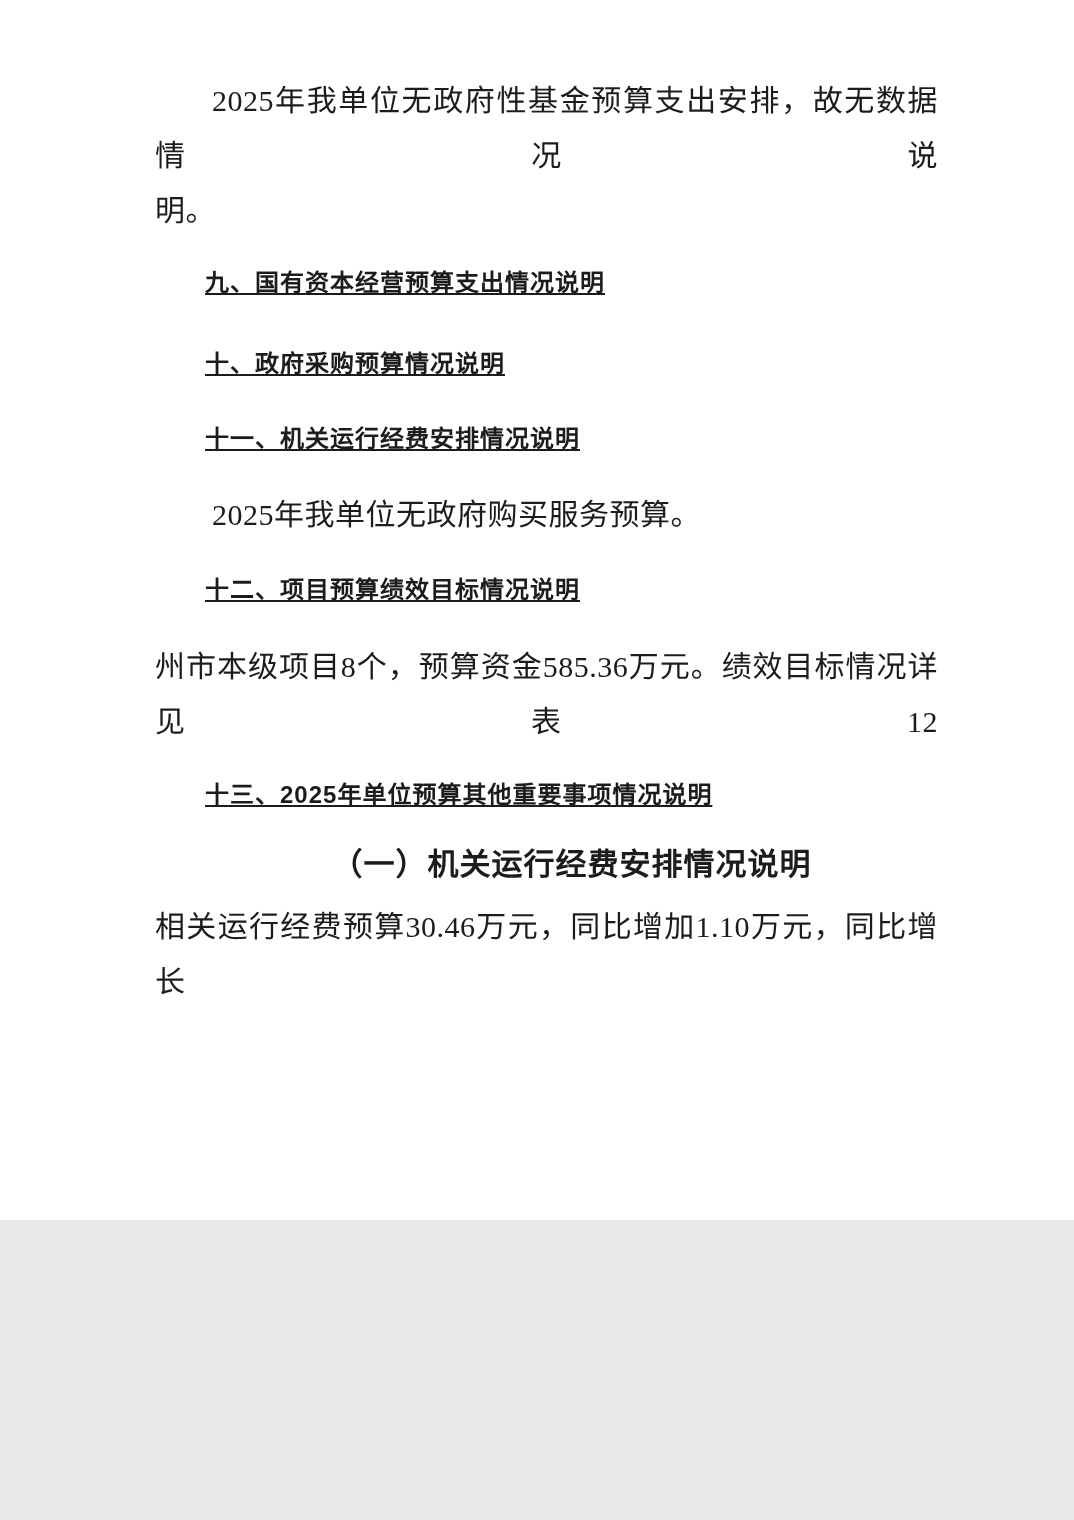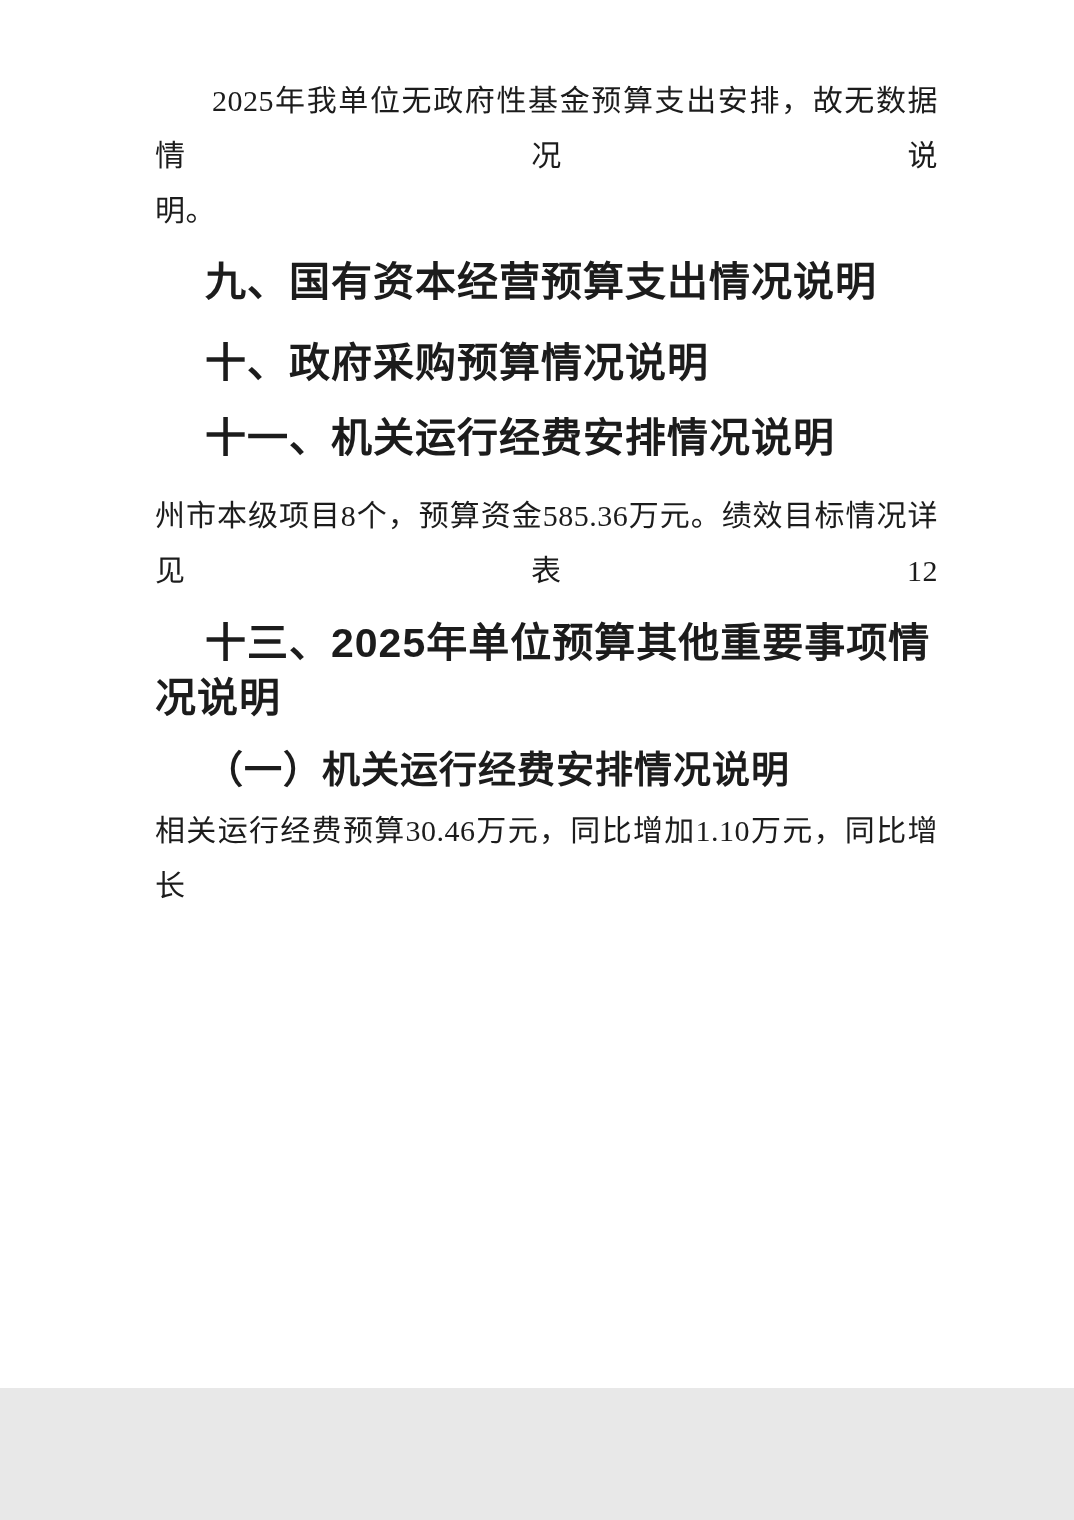"2025年我单位无政府性基金预算支出安排，故无数据情况说" .page { height: 1388px -> 1220px }
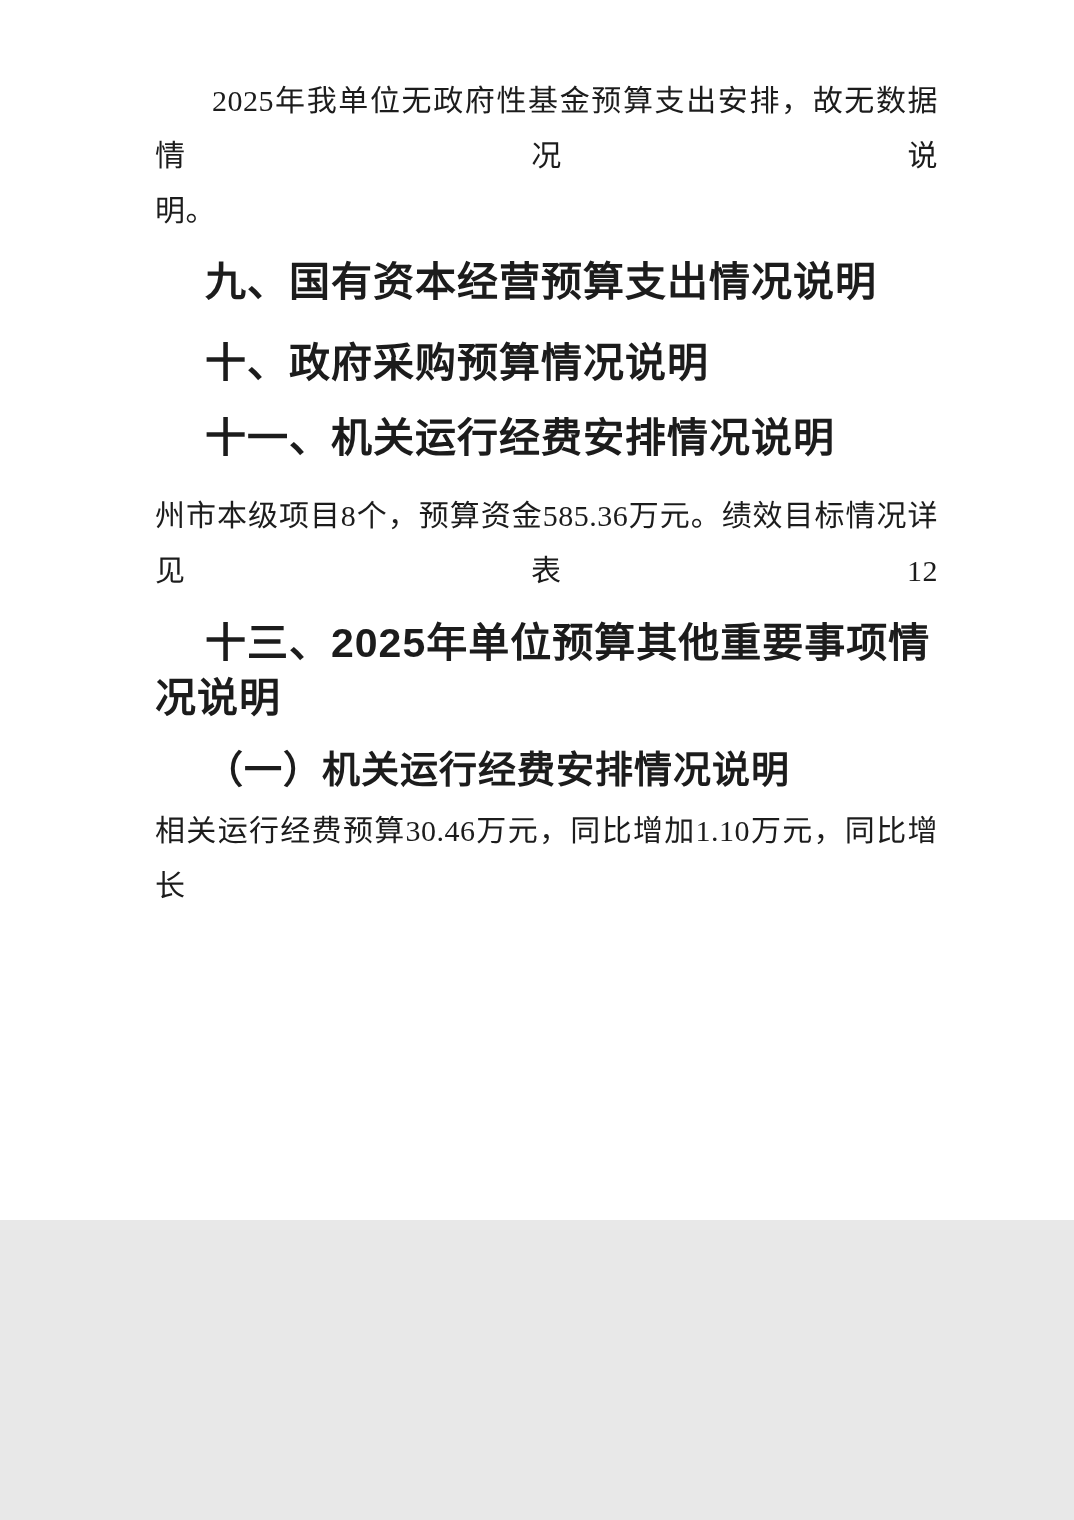"九、国有资本经营预算支出情况说明" .heading { font-size: 41px -> 24px; text-decoration: none -> underline }
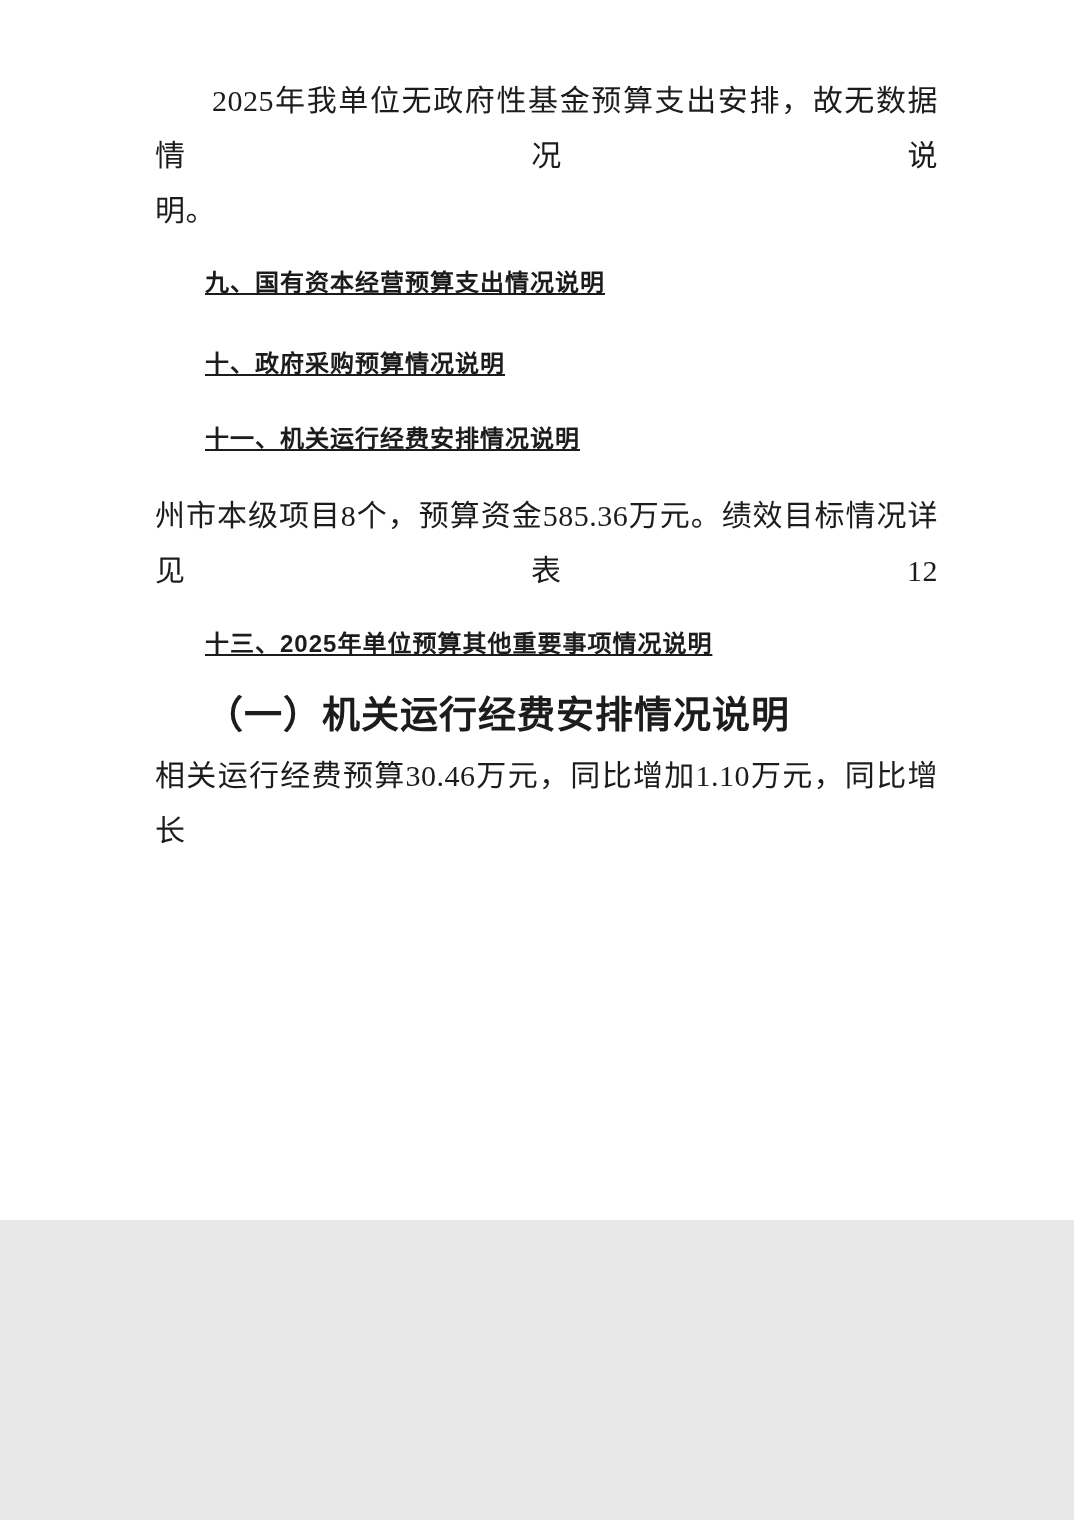"2025年我单位无政府购买服务预算。" div.para { html: none -> <div> <div>2025年我单位无政府购买服务预算。</div> </div> }
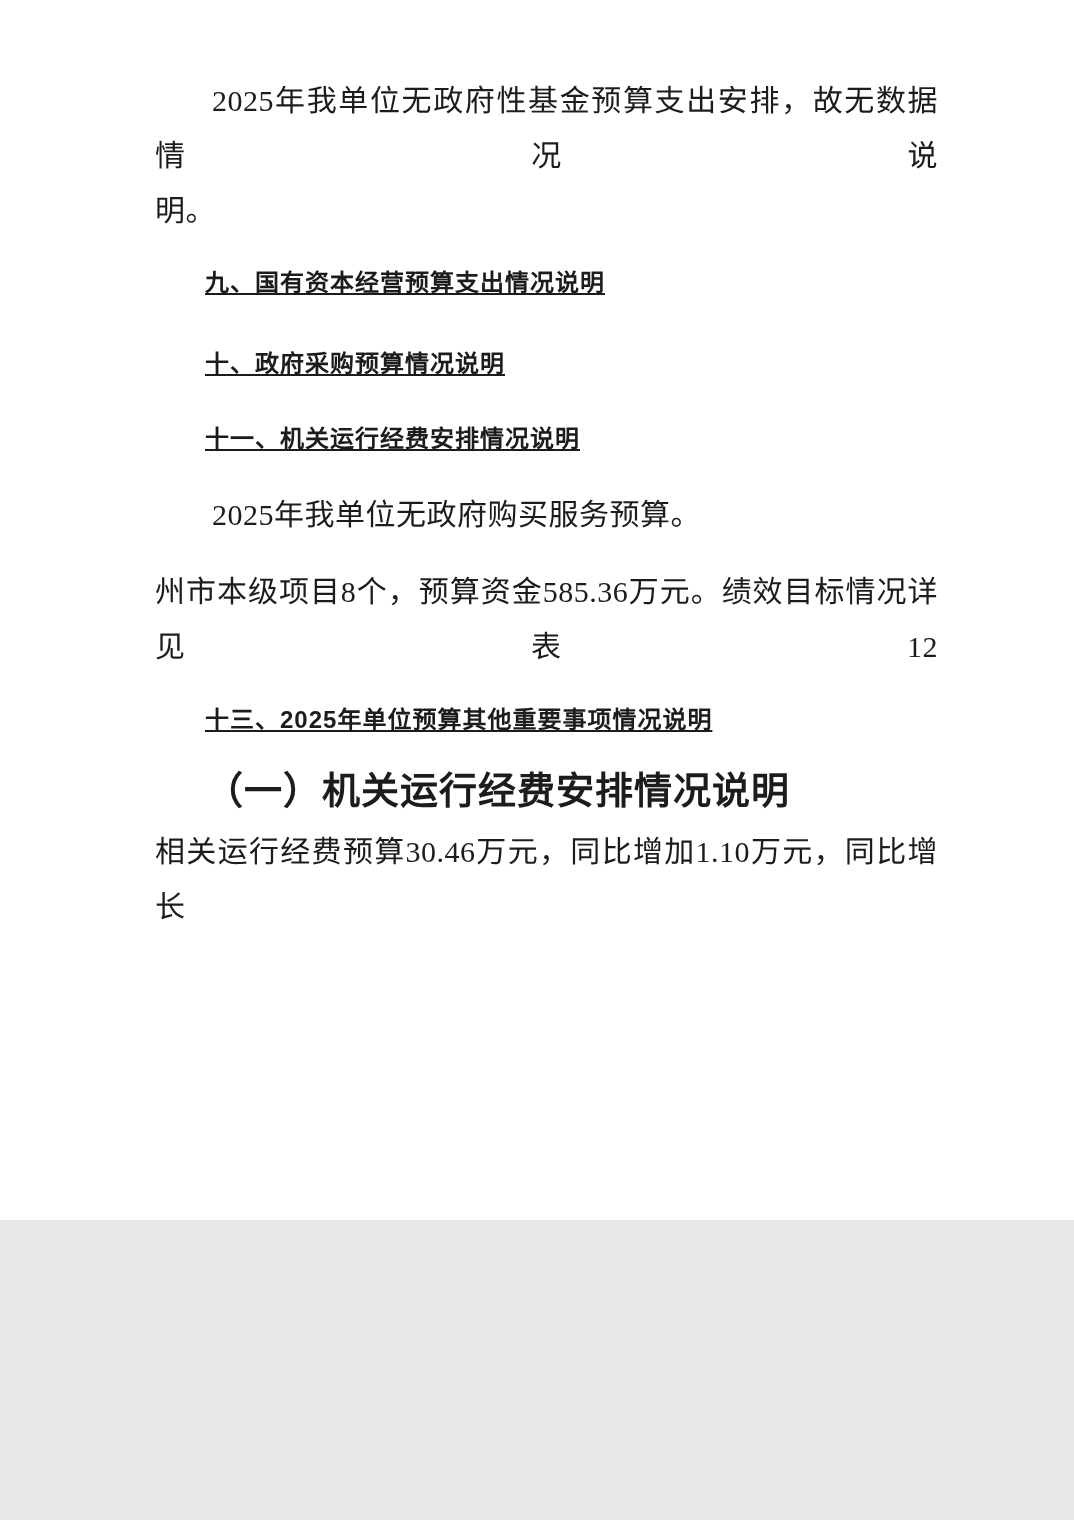"十二、项目预算绩效目标情况说明" h2.heading { html: none -> <h2>十二、项目预算绩效目标情况说明</h2> }
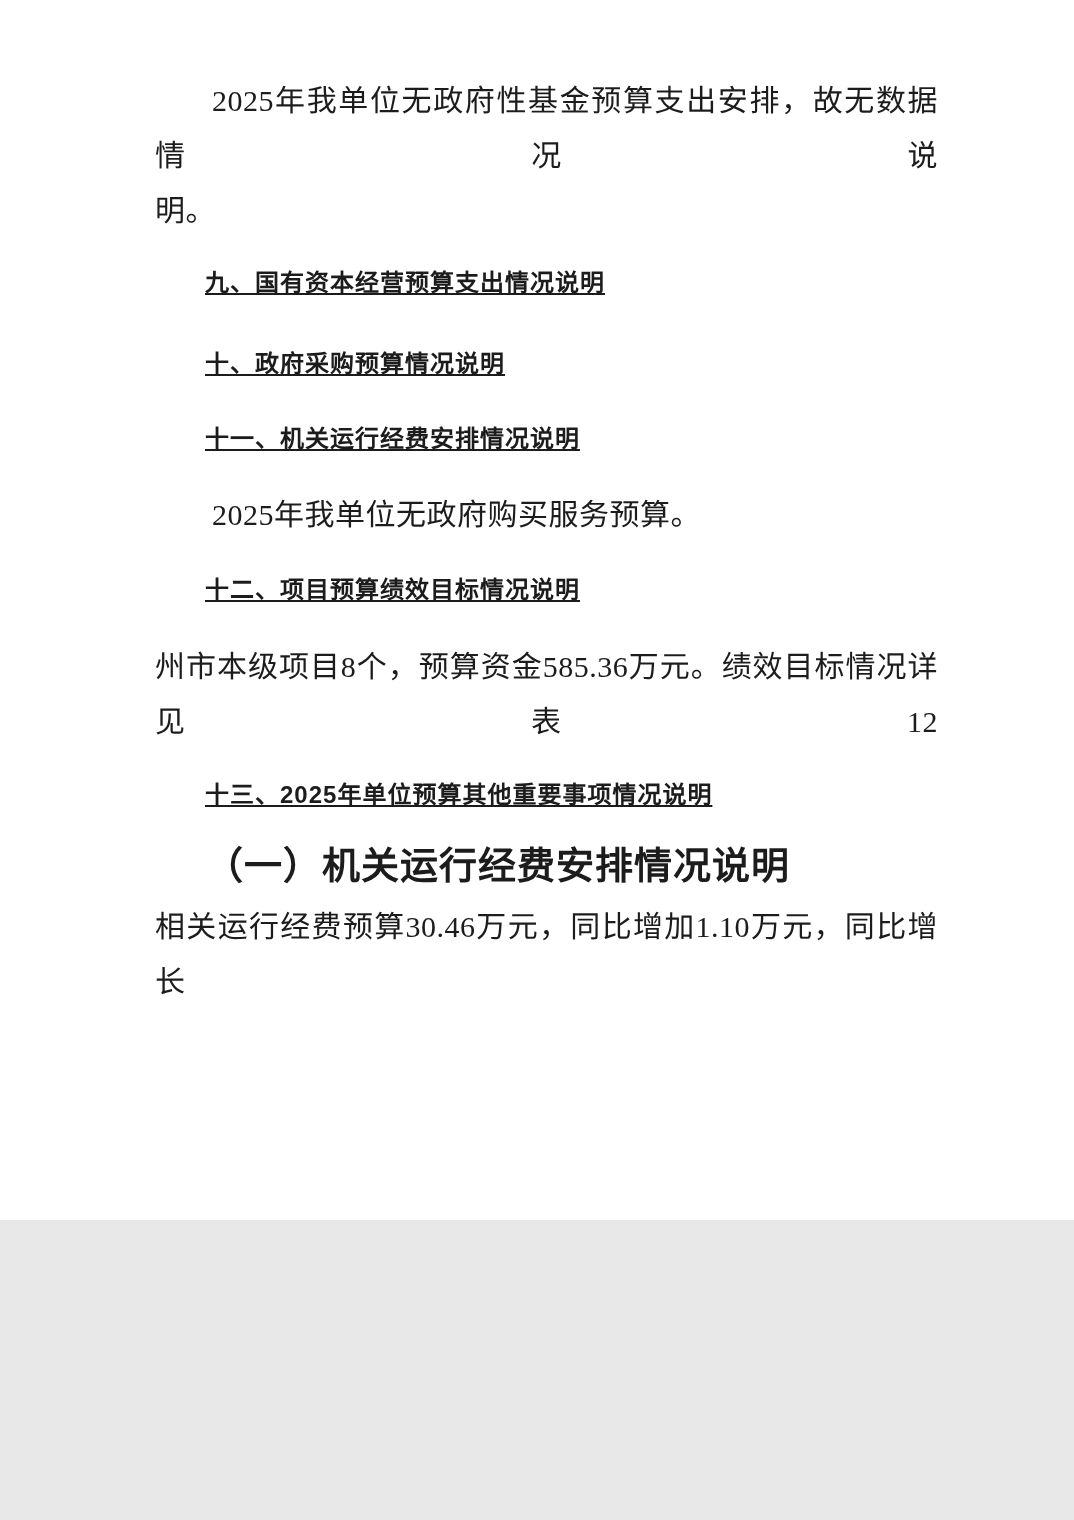"（一）机关运行经费安排情况说明" .subheading { font-family: Liberation Sans, sans-serif -> Liberation Mono, monospace; font-size: 38px -> 31px; text-align: none -> center }
